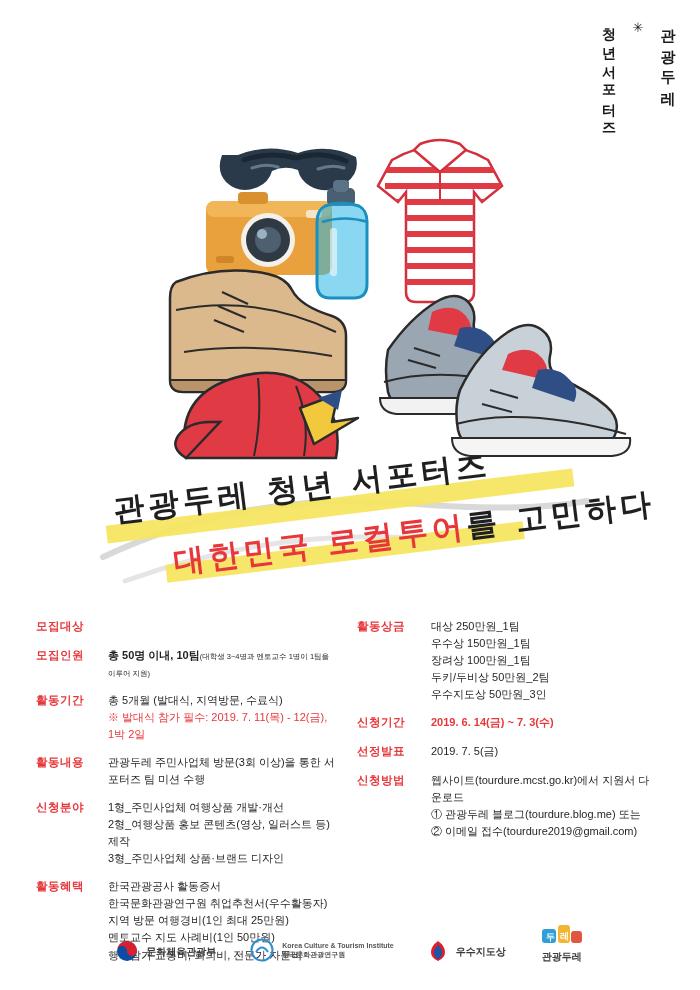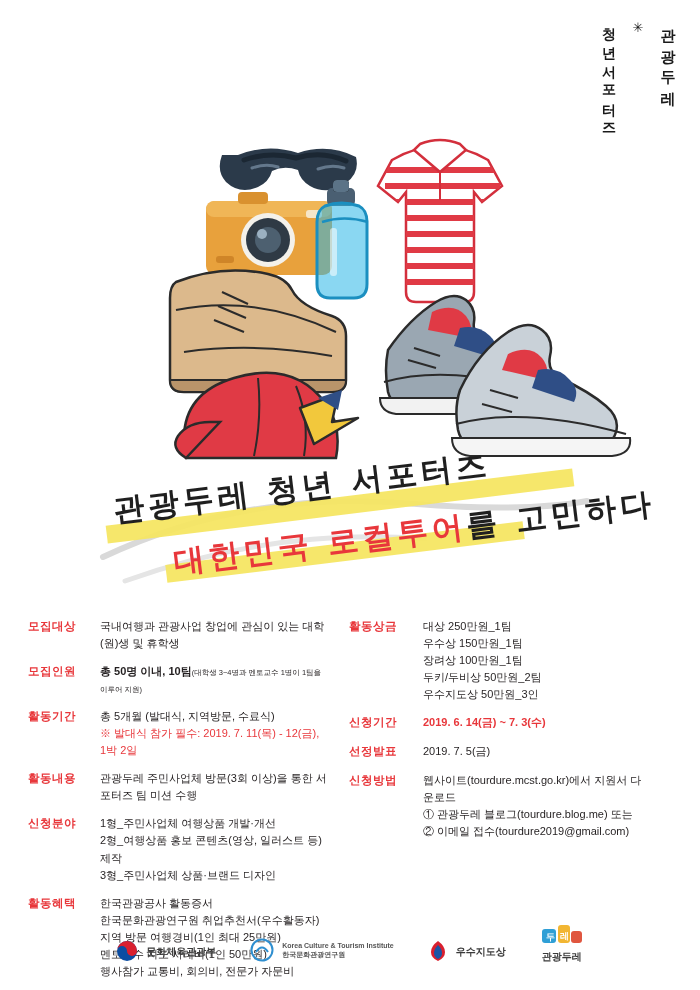"모집대상" .info { left: 0 -> 8px }
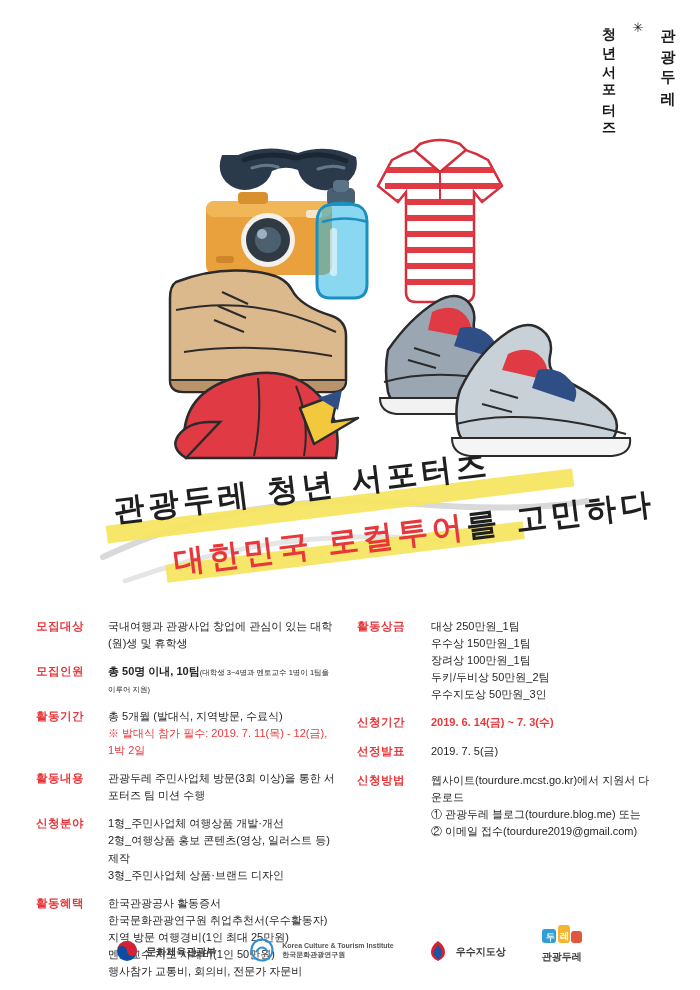"국내여행과 관광사업 창업에 관심이 있는" div.val { html: <div> <span>국내여행과 관광사업 창업에 관심이 있는 대학(원)생 및 휴학생</span> </div> -> none }
